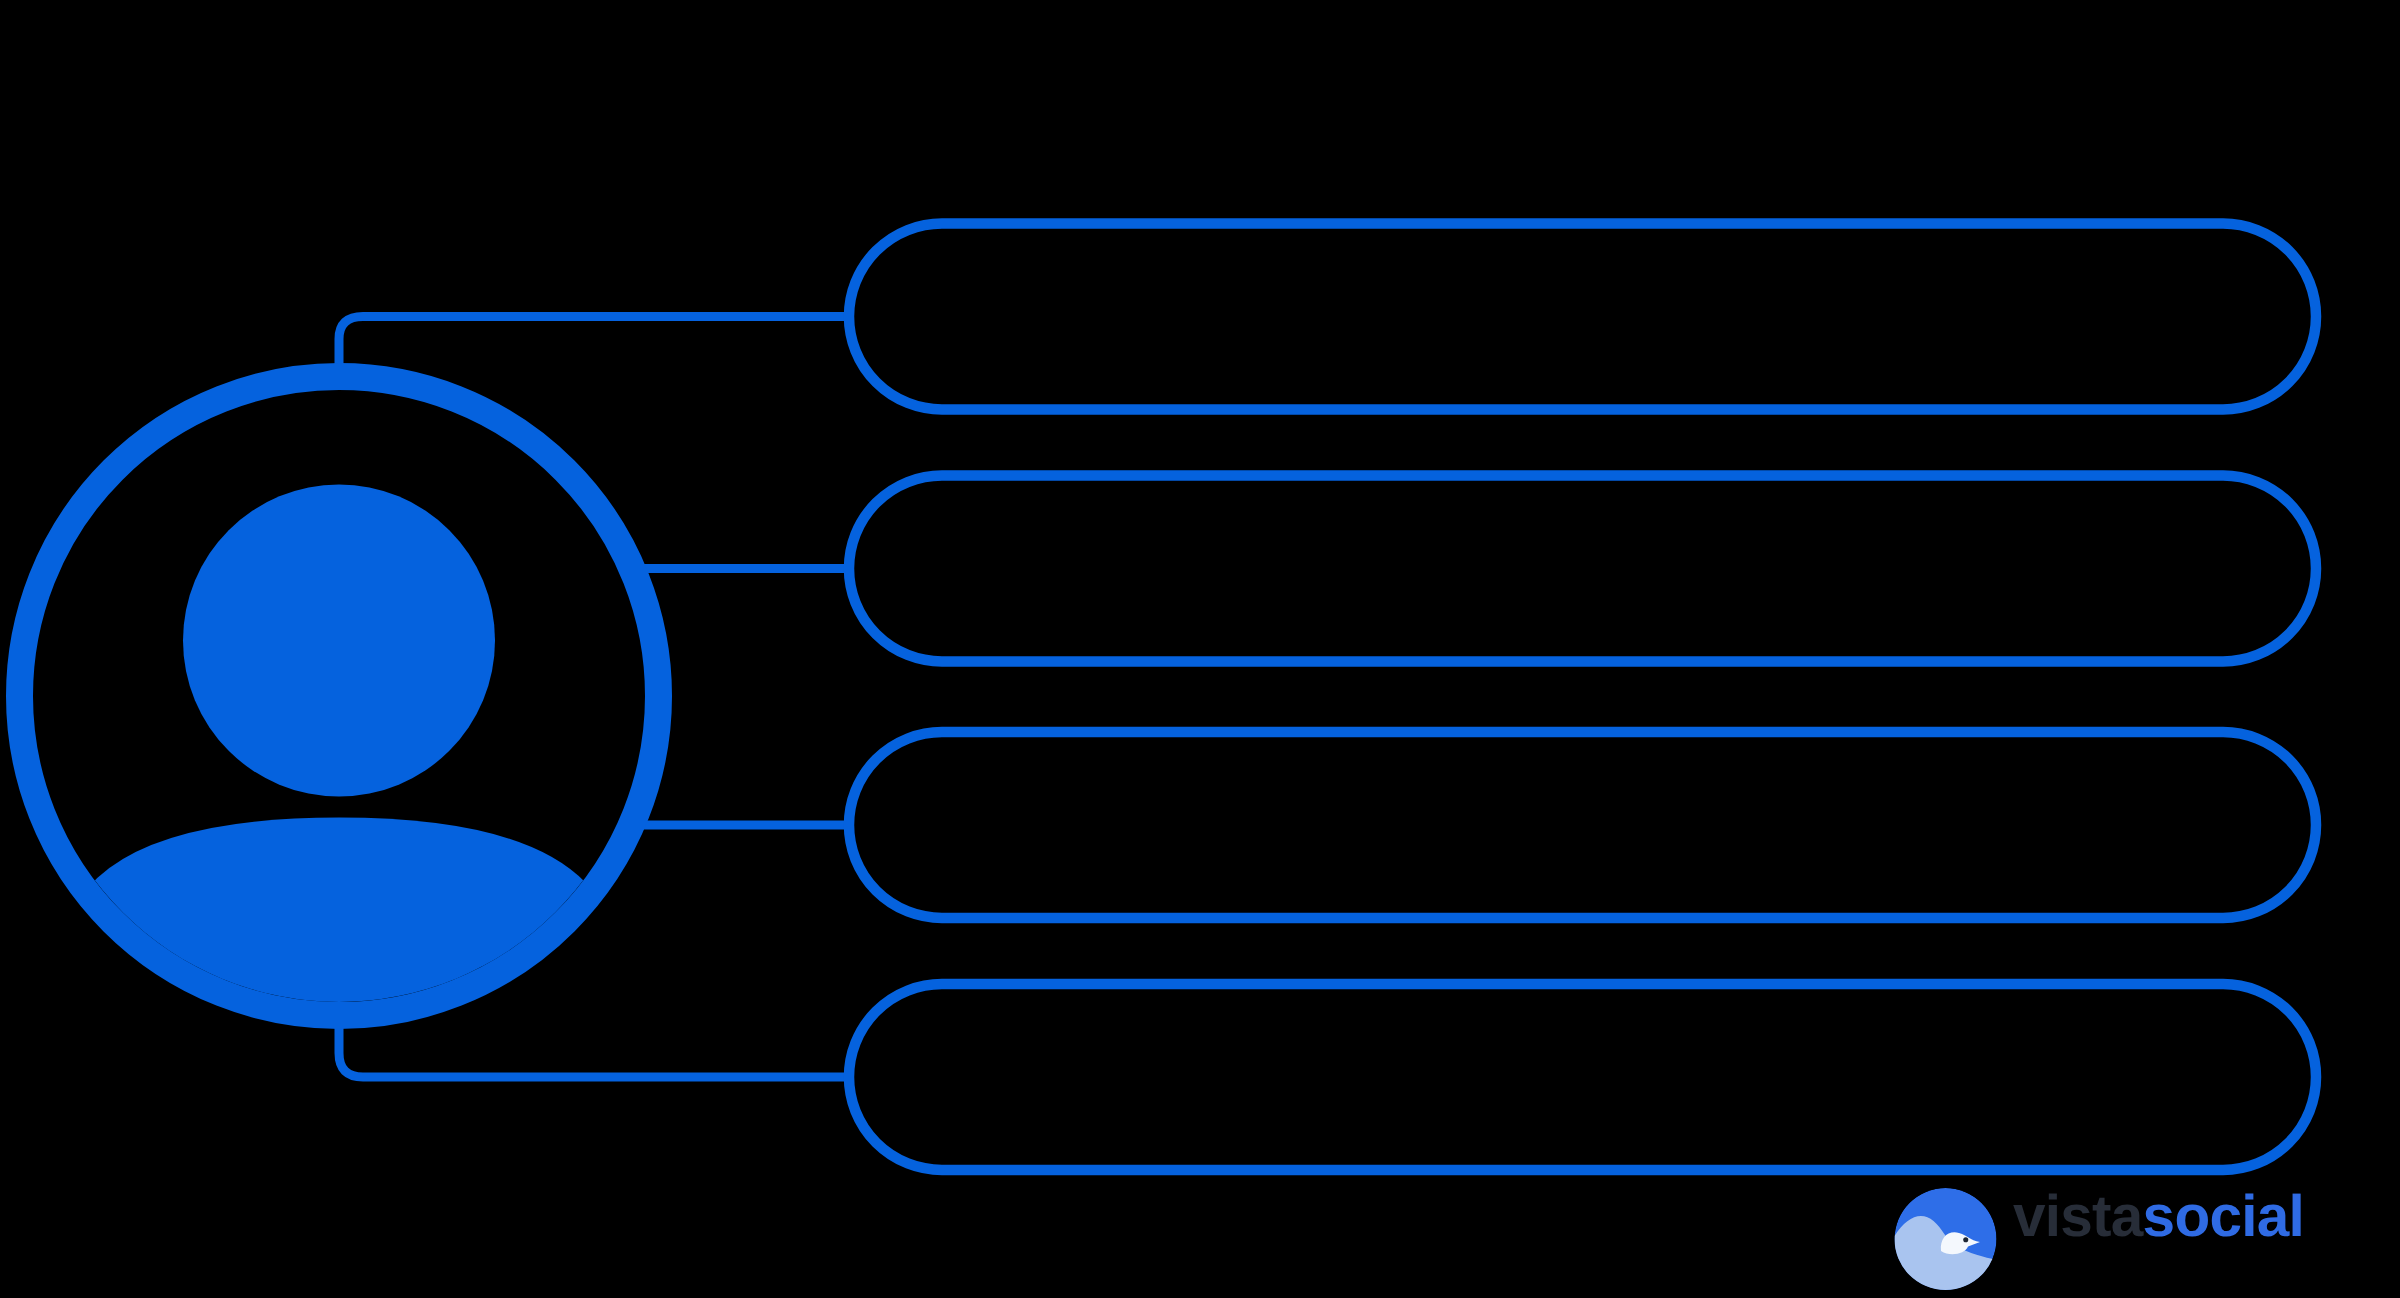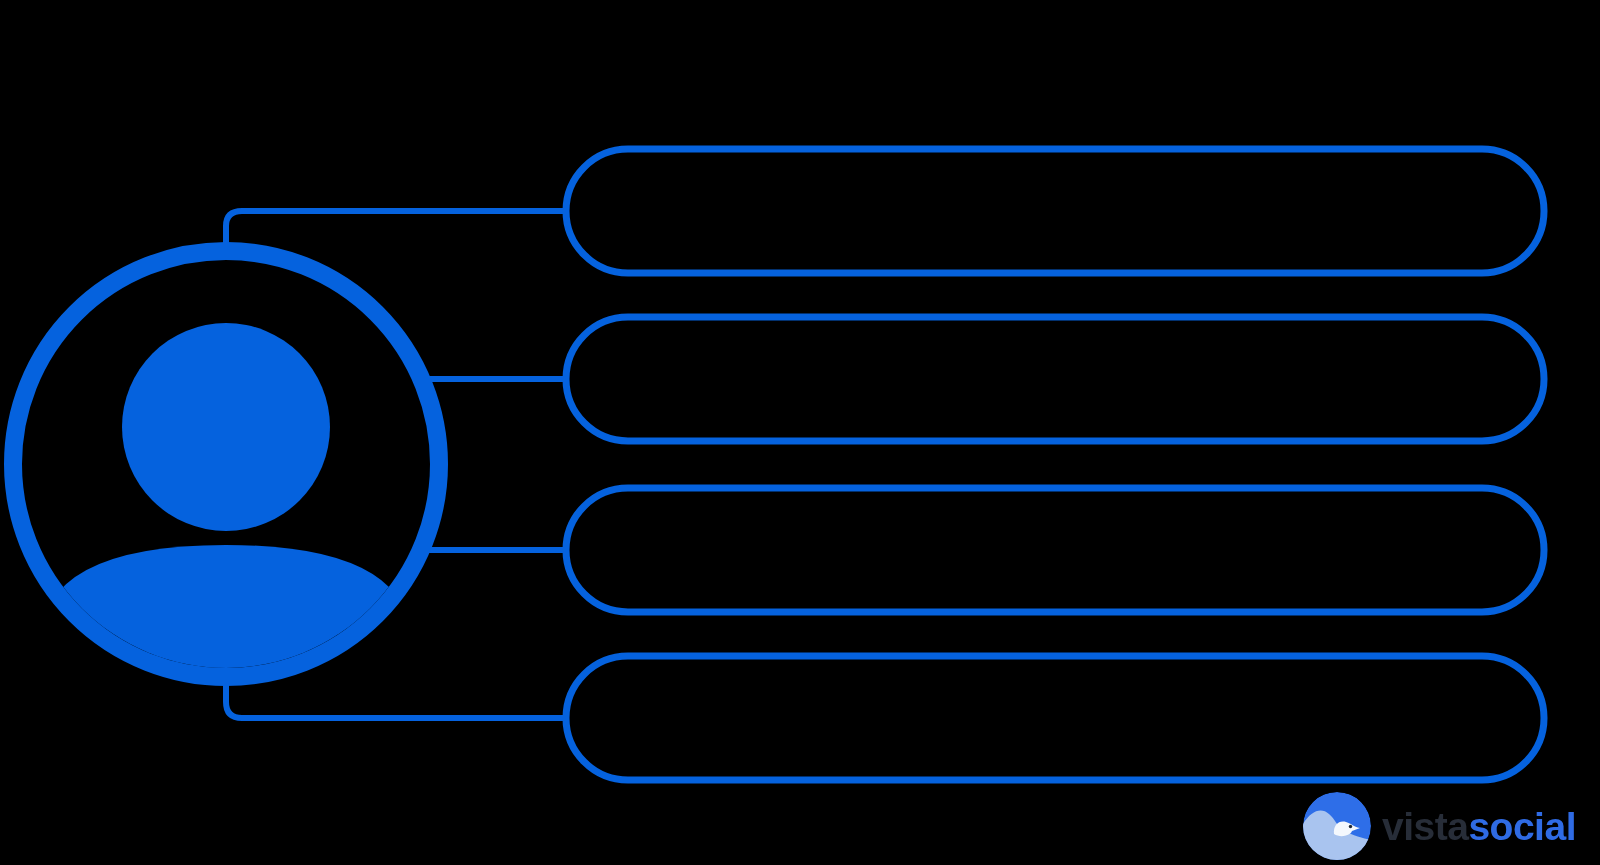"vistasocial" .logo { align-items: center -> flex-start; left: 1303px -> 1263px }
